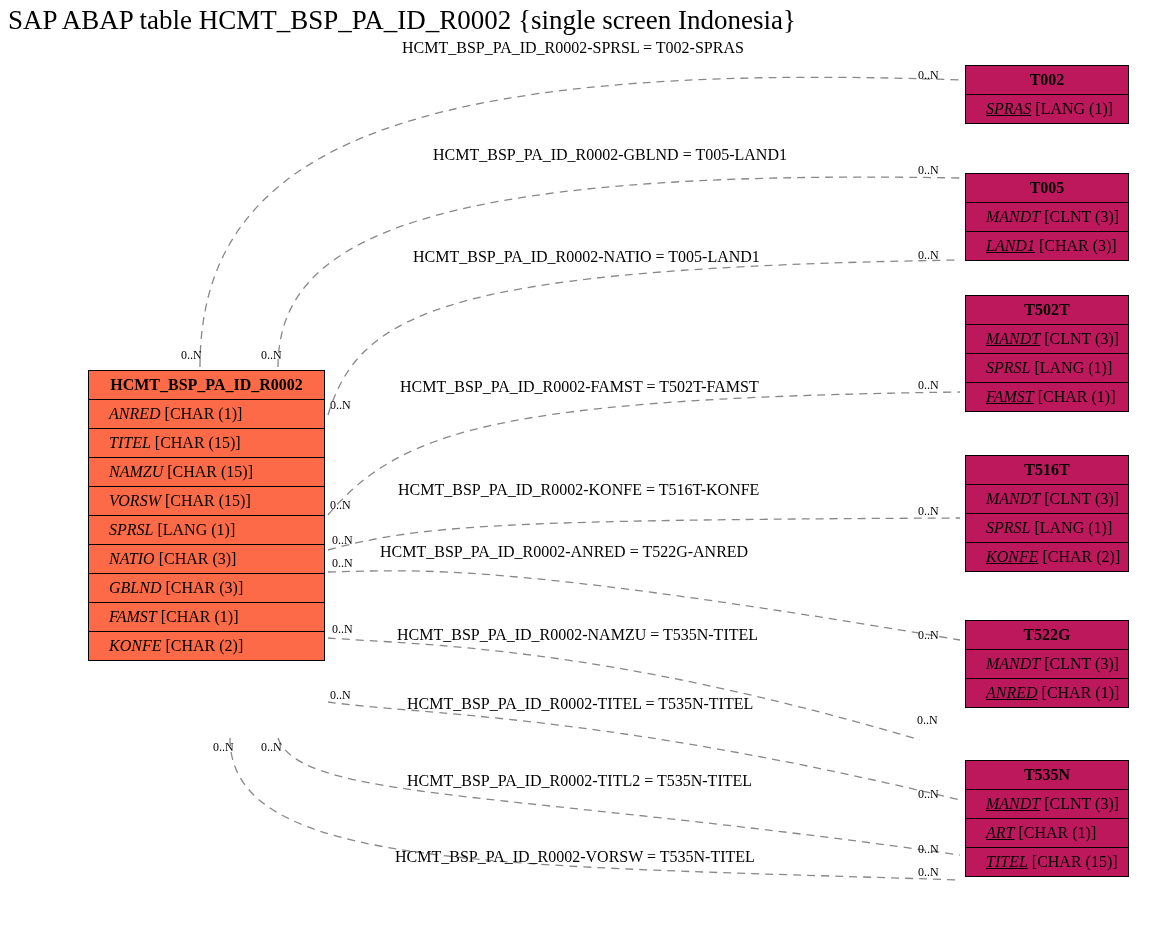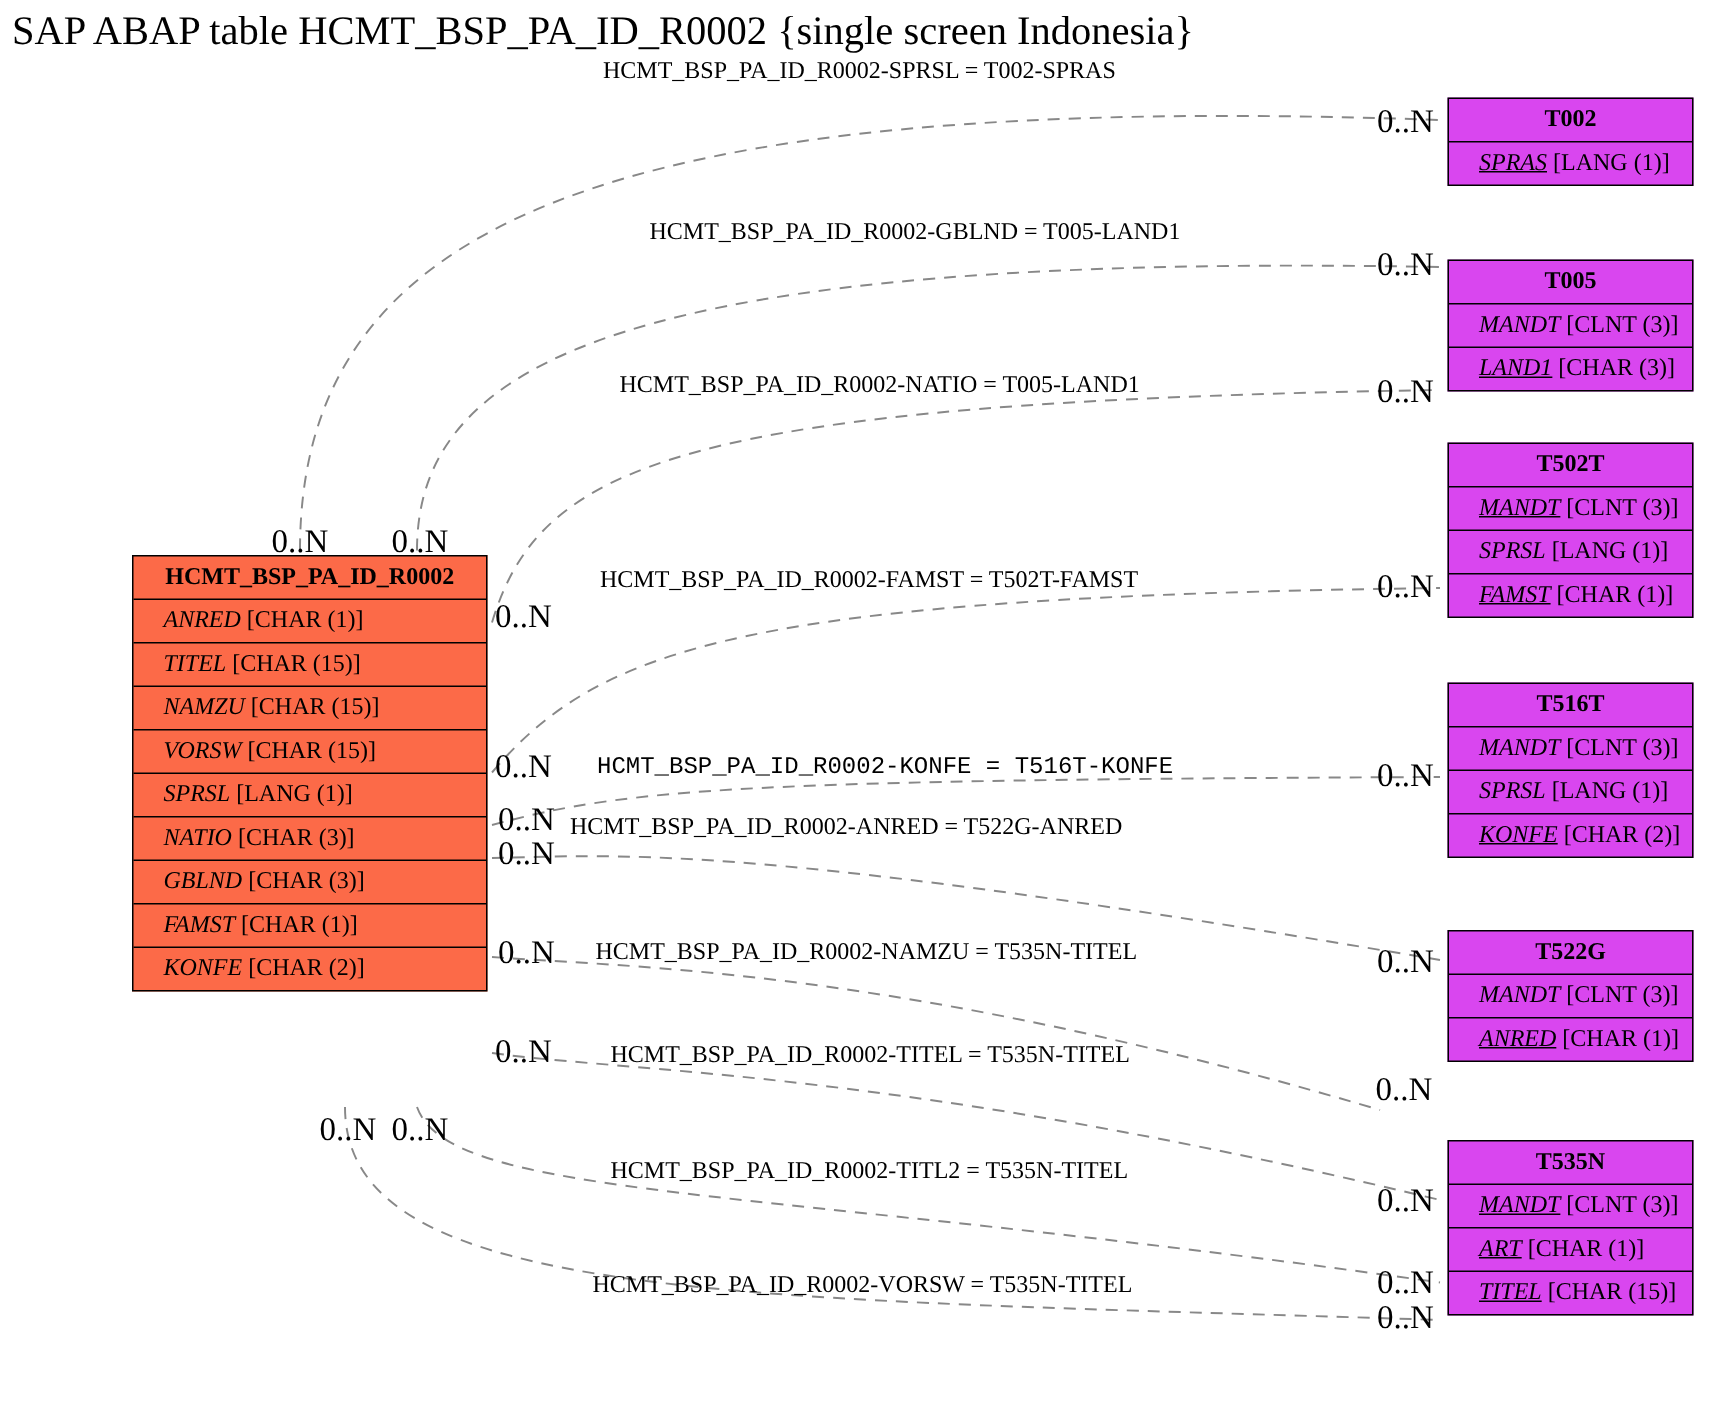"0..N" .card-label { font-size: 22px -> 12px }
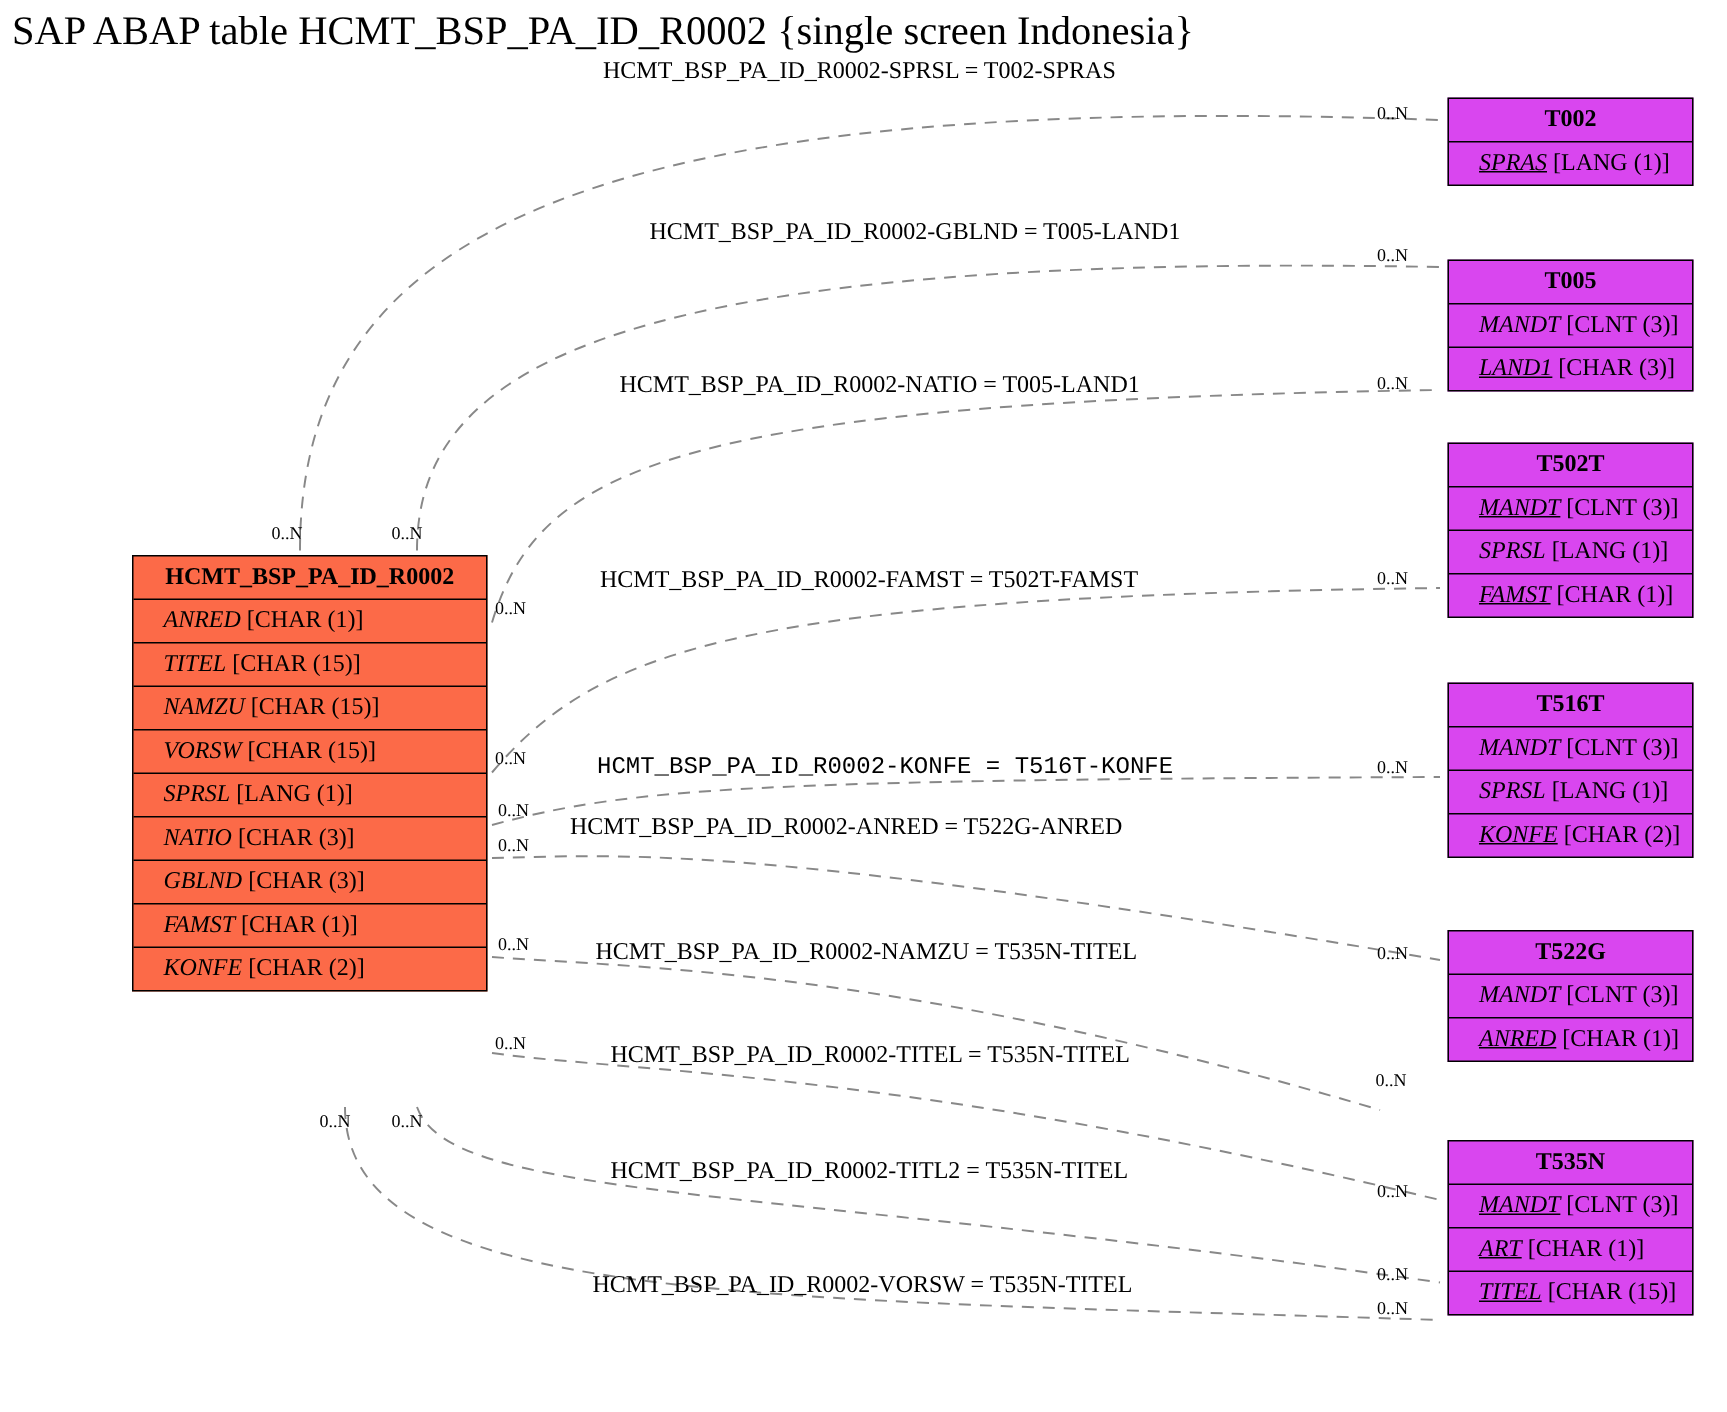"T002" .table-box { background: #d946ef -> #be185d }
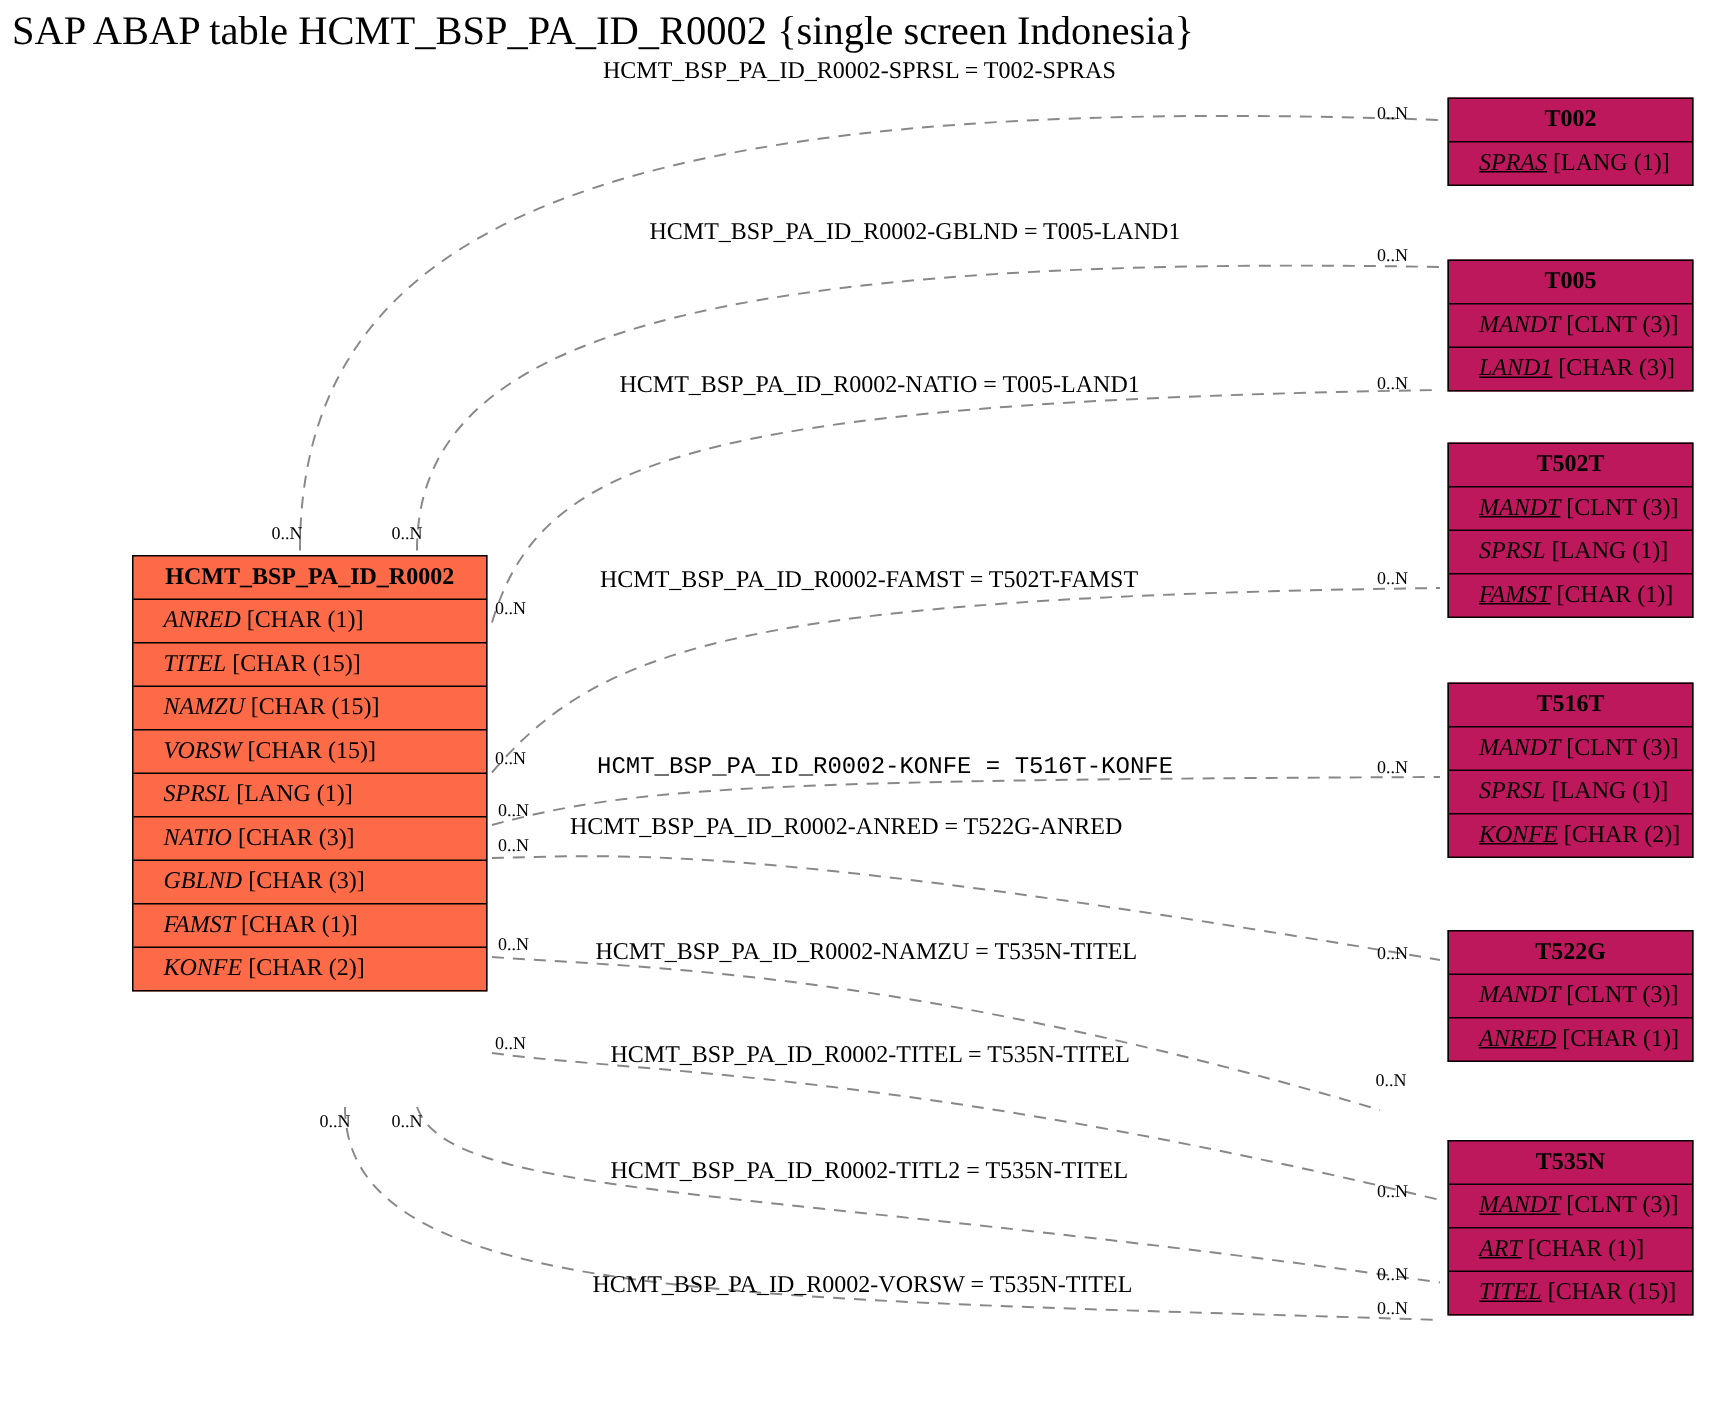"HCMT_BSP_PA_ID_R0002-KONFE = T516T-KONFE" div.rel-label { font-family: Liberation Mono, monospace -> none; top: 502px -> 481px }
